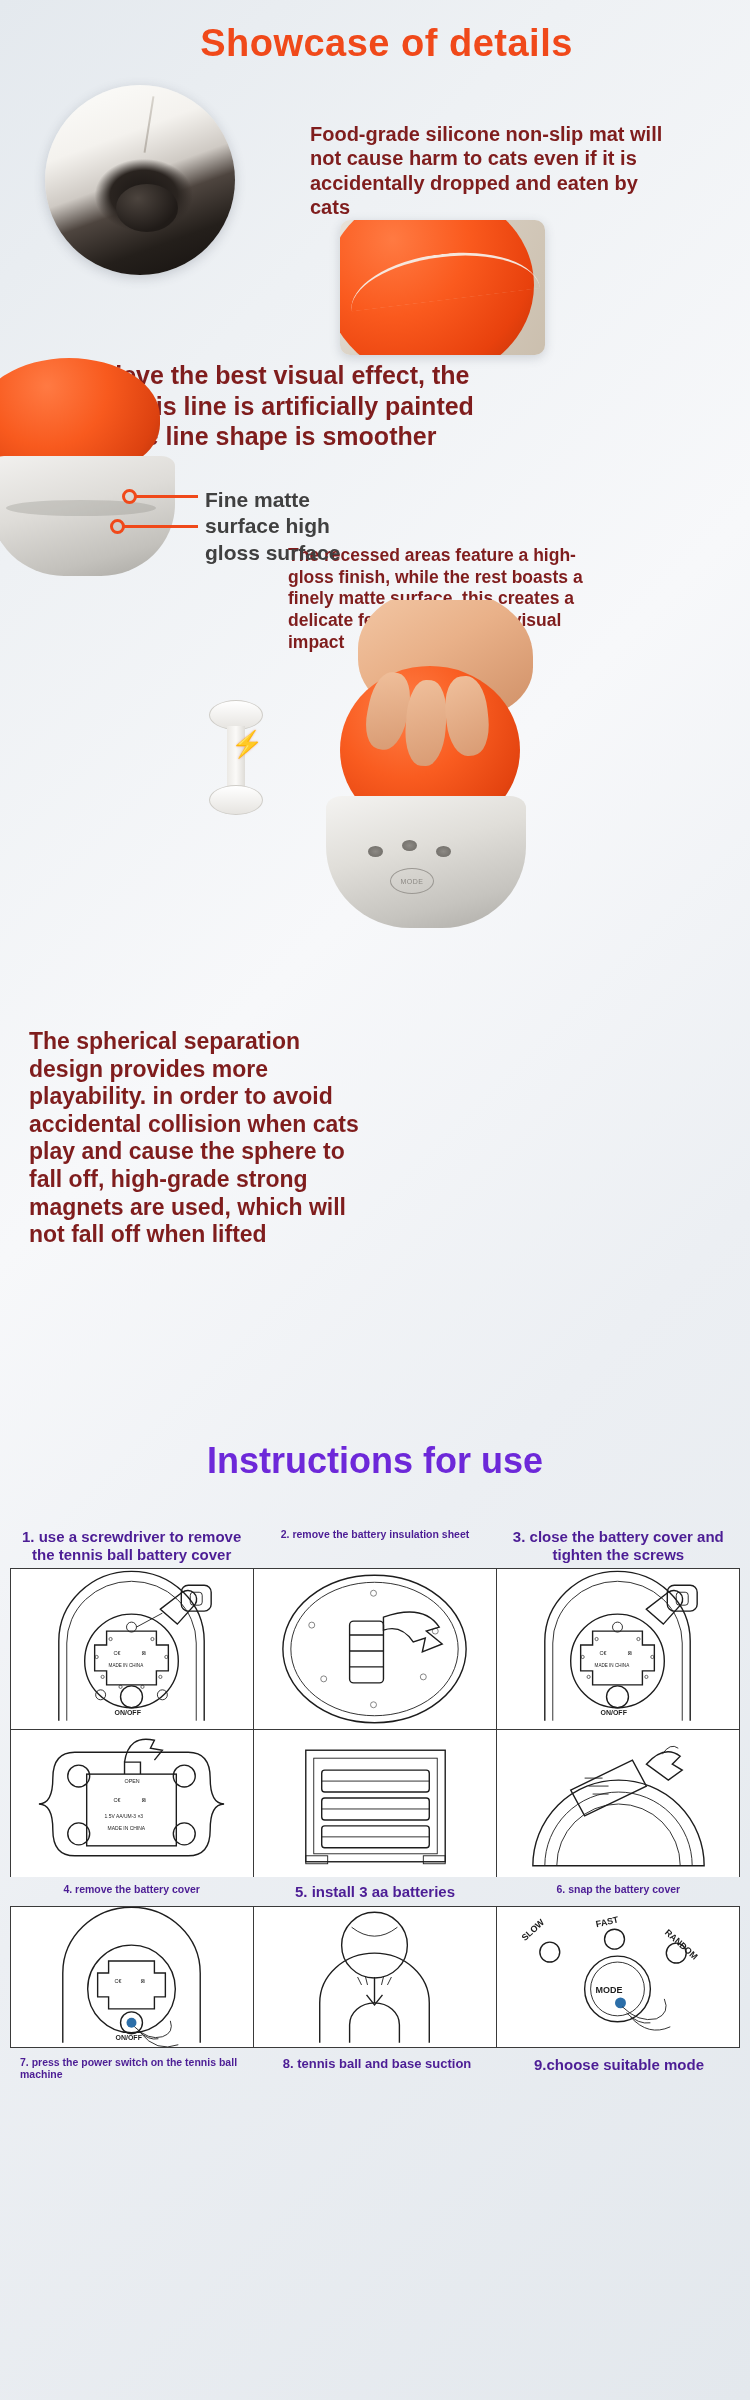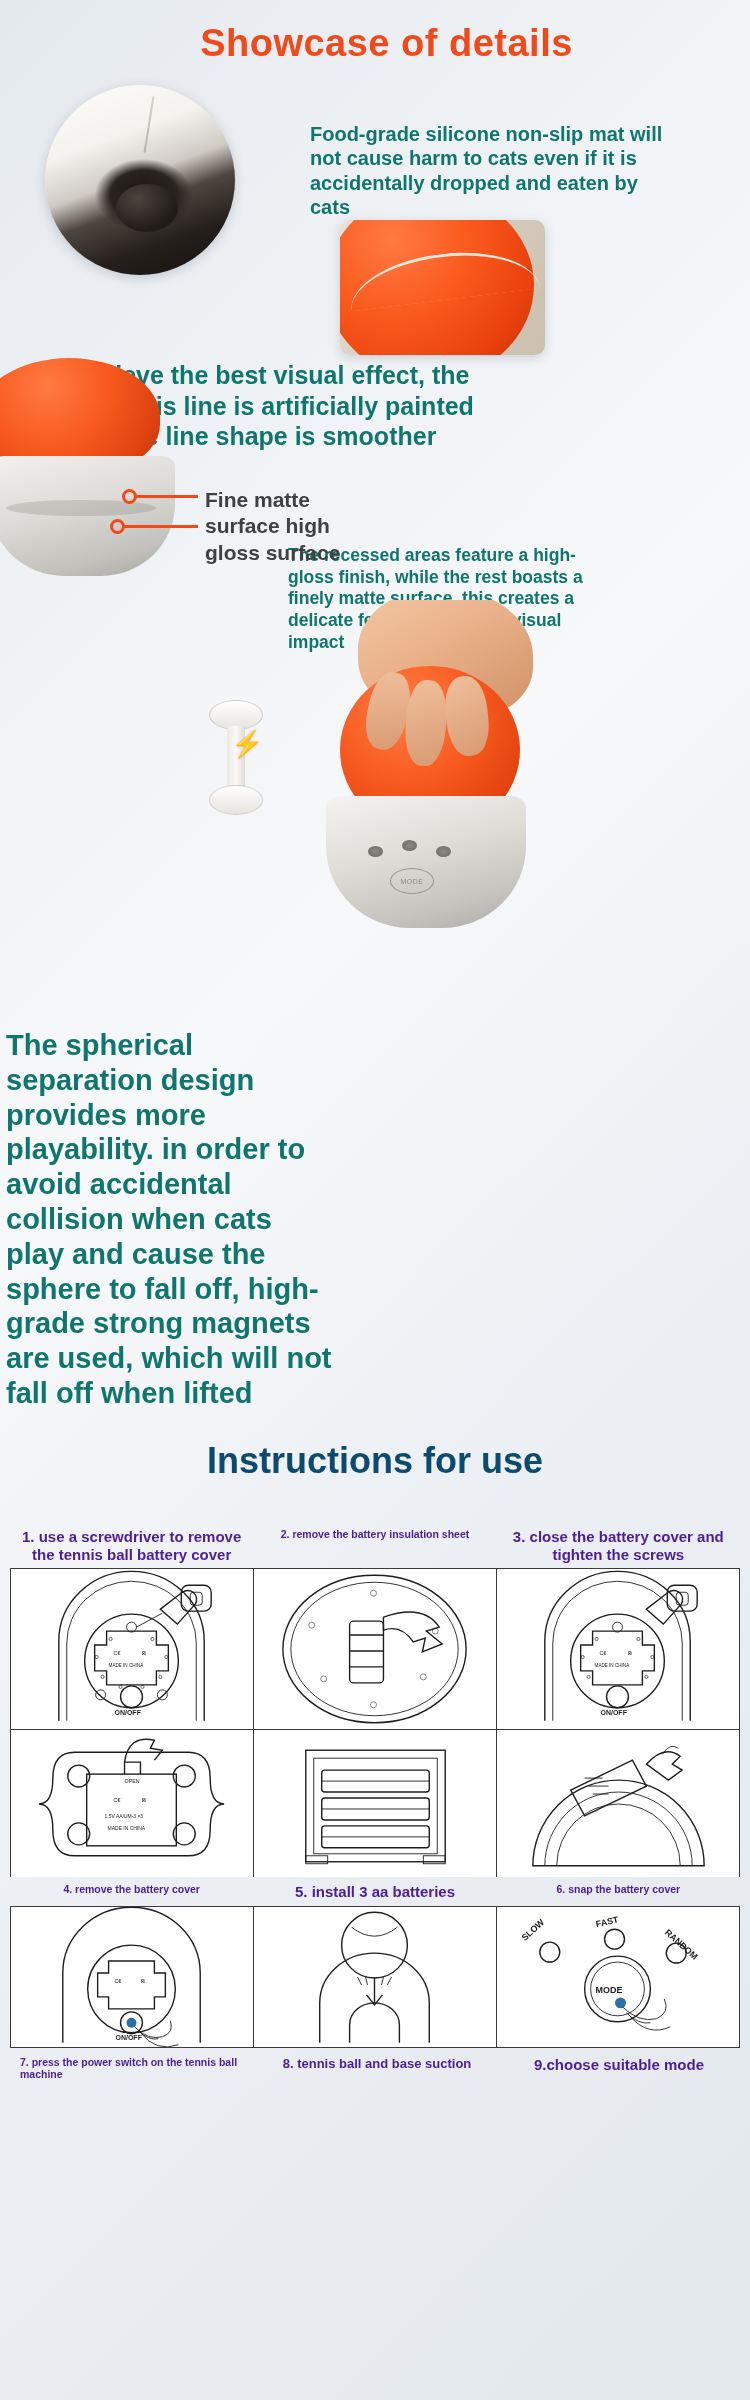"Food-grade silicone non-slip mat will" .green { color: #0f766e -> #7f1d1d }
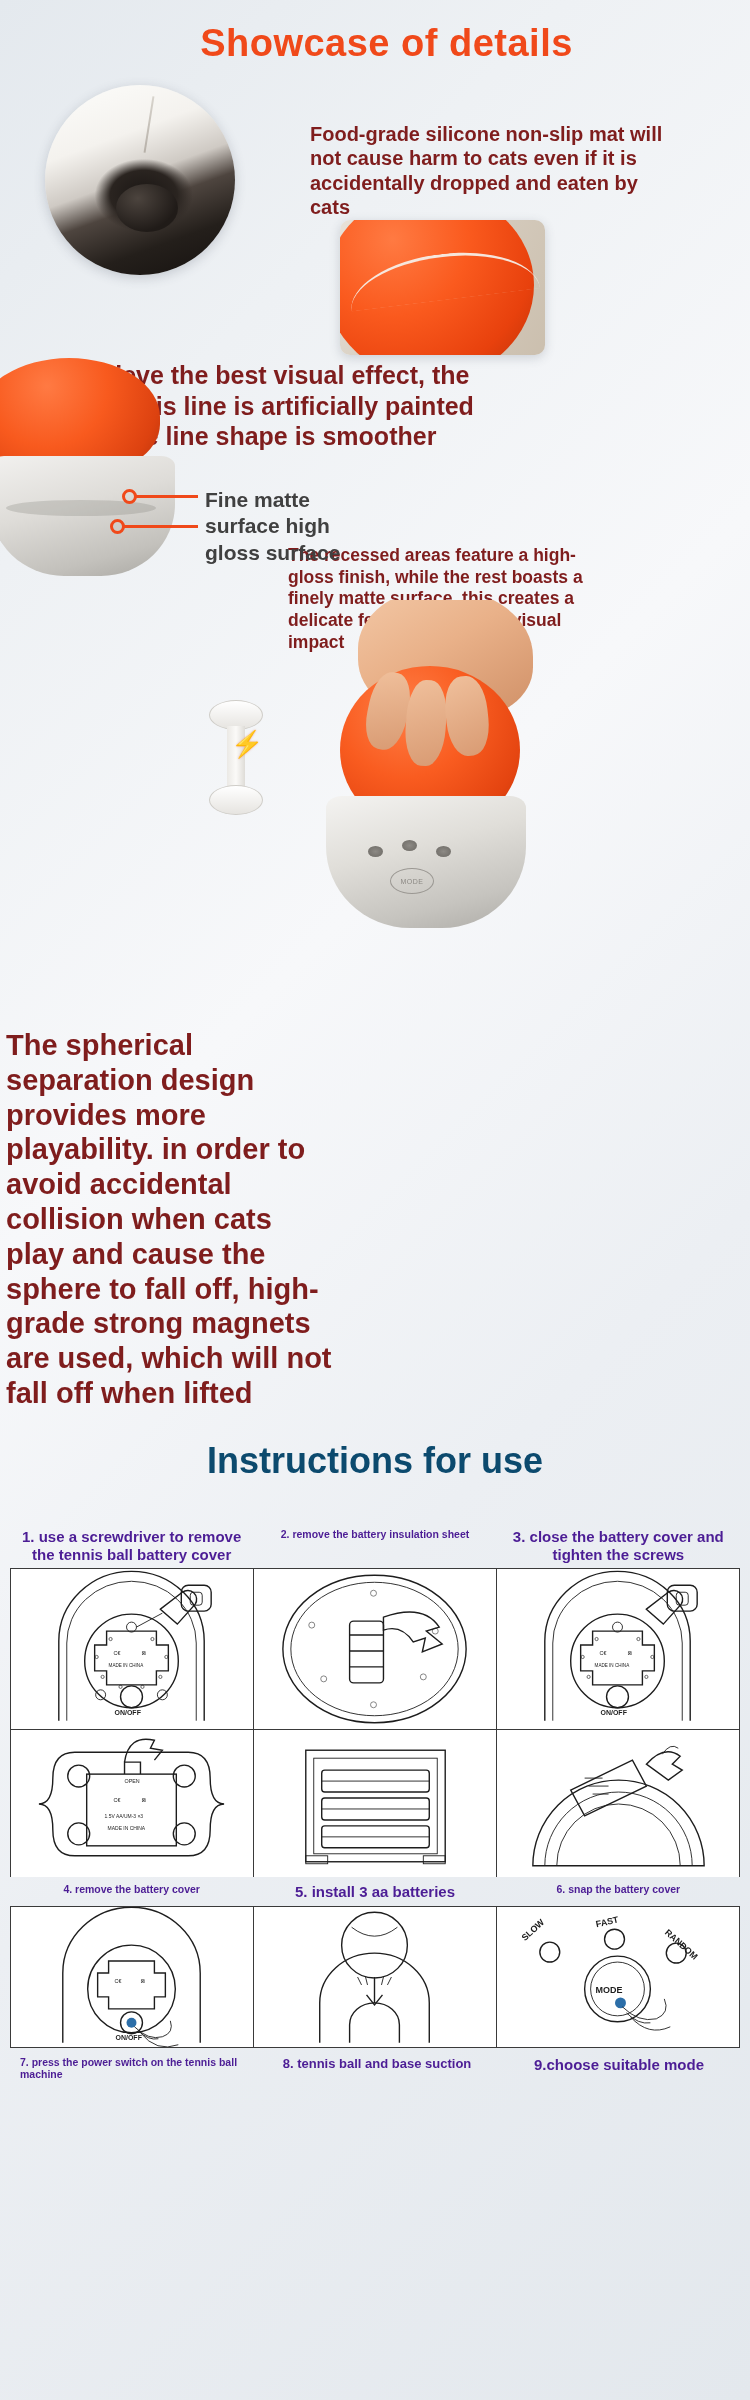"The spherical separation design provides" #txt4 { font-size: 29px -> 23px; left: 6px -> 29px }
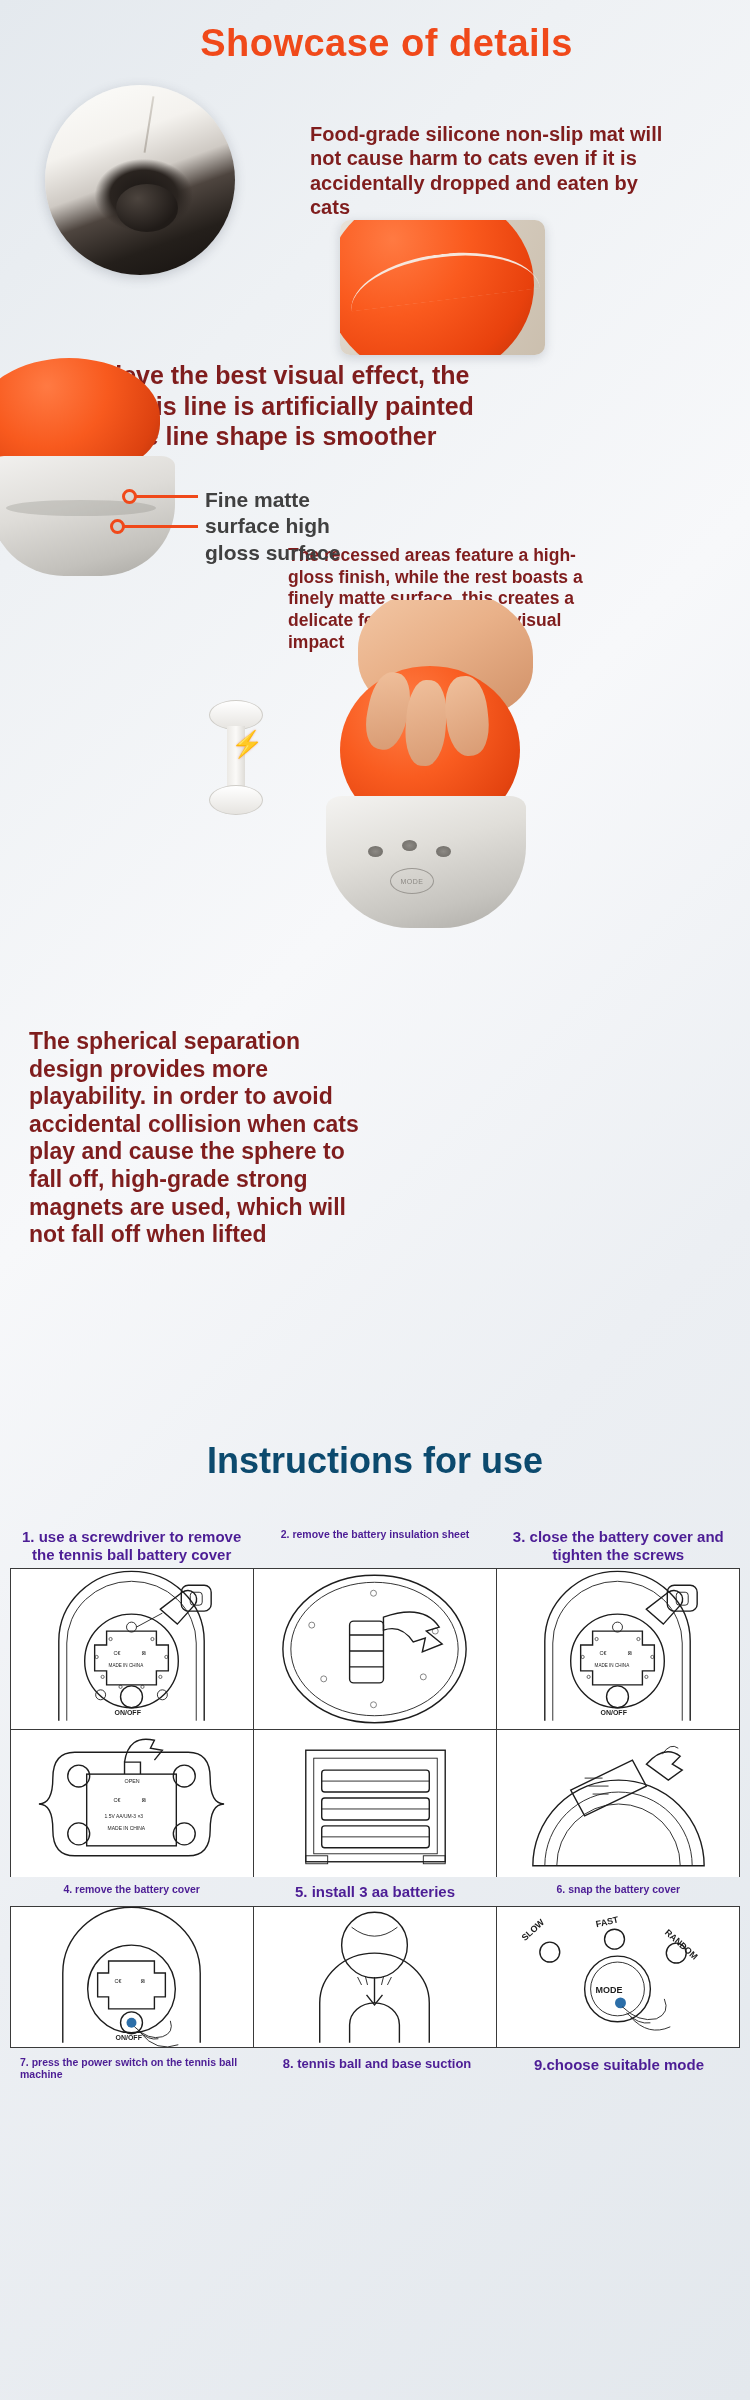"Instructions for use" .hdr-instructions { color: #0c4a6e -> #6d28d9 }
